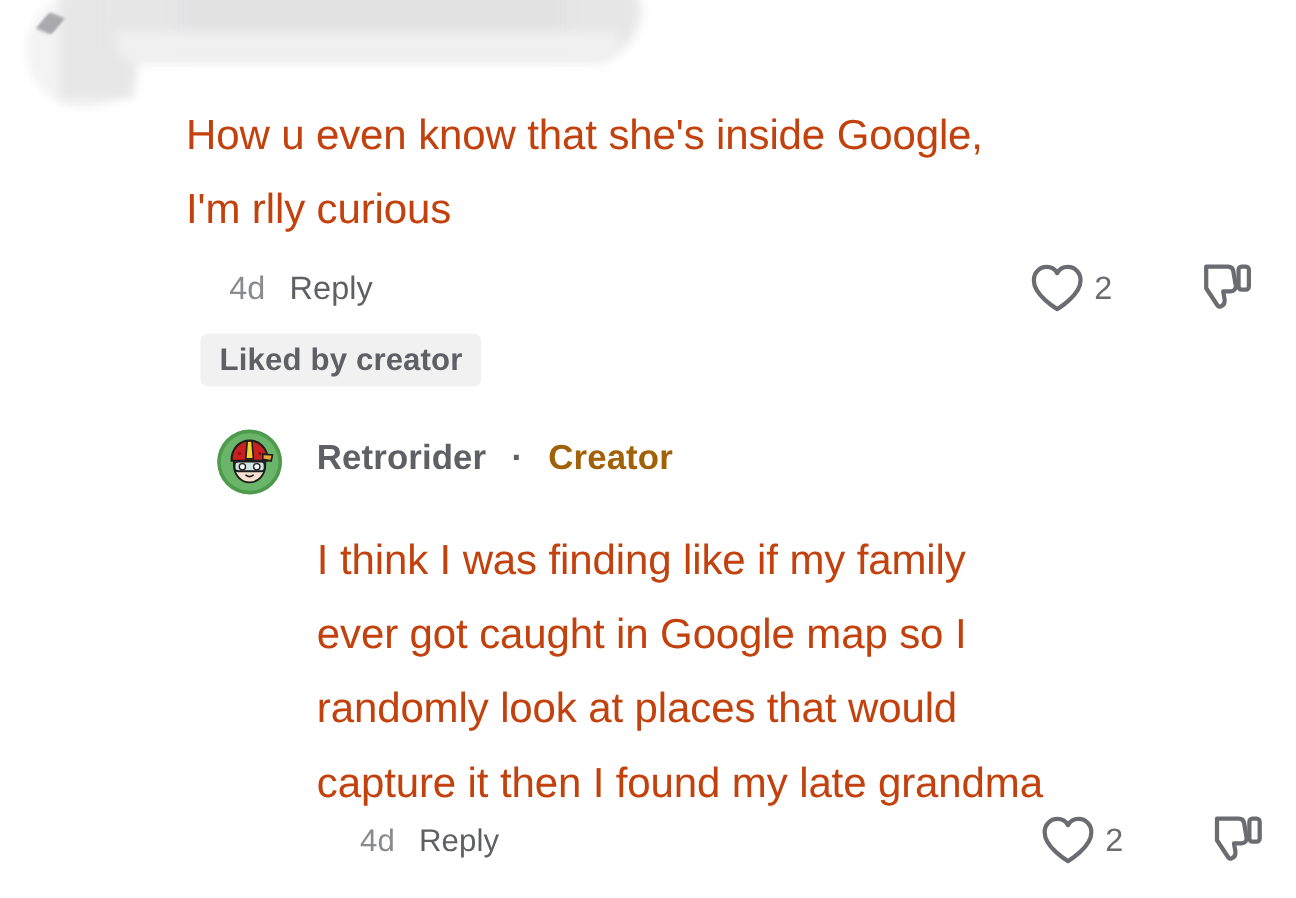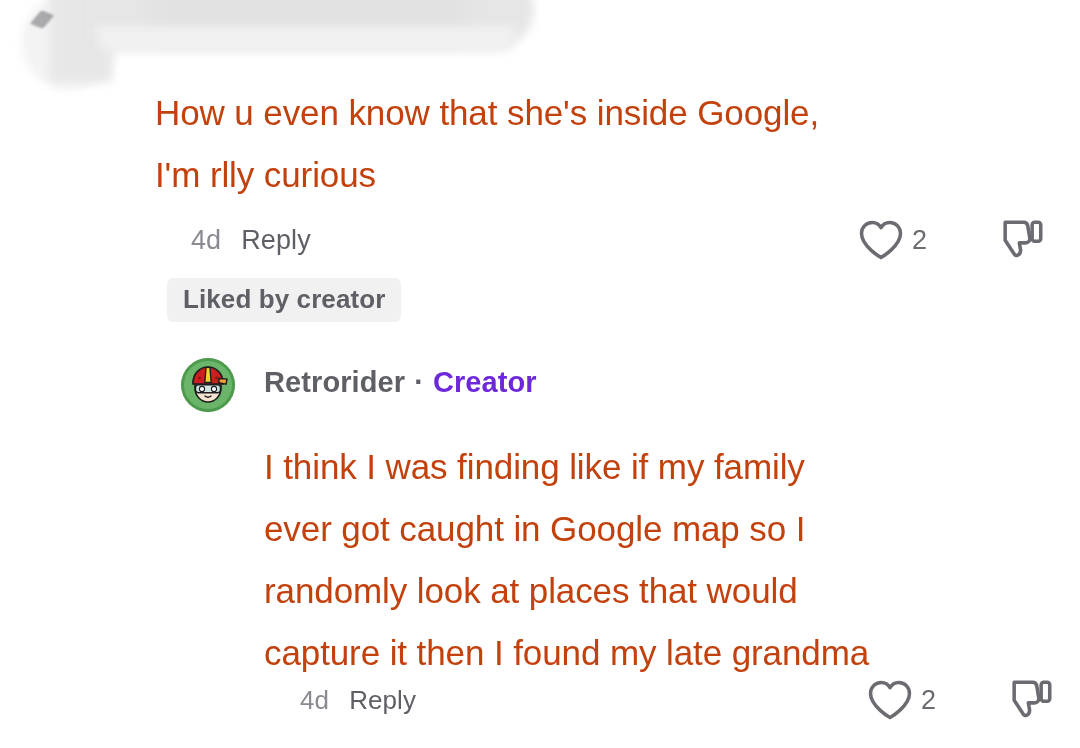"Retrorider" .reply-header { gap: 9px -> 21px }
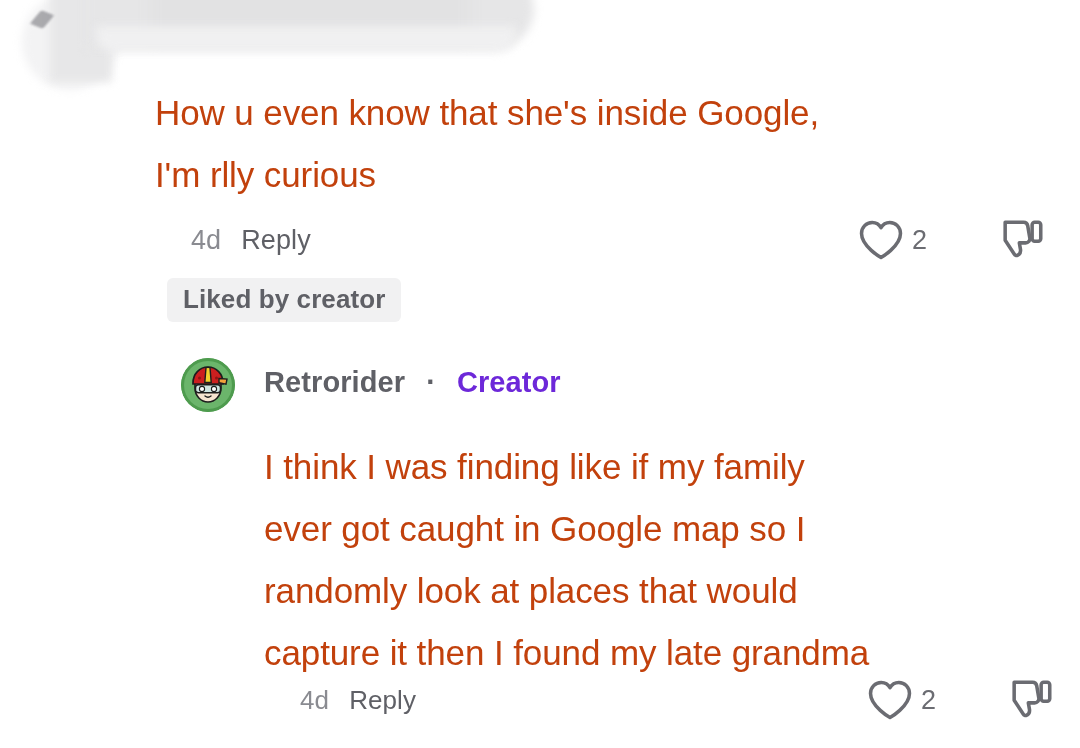"Creator" .reply-creator-tag { color: #6d28d9 -> #a16207 }
